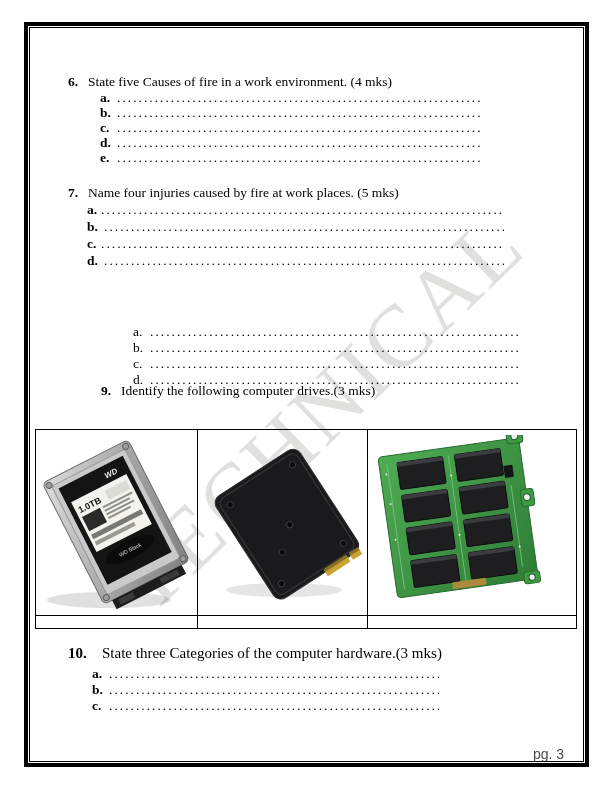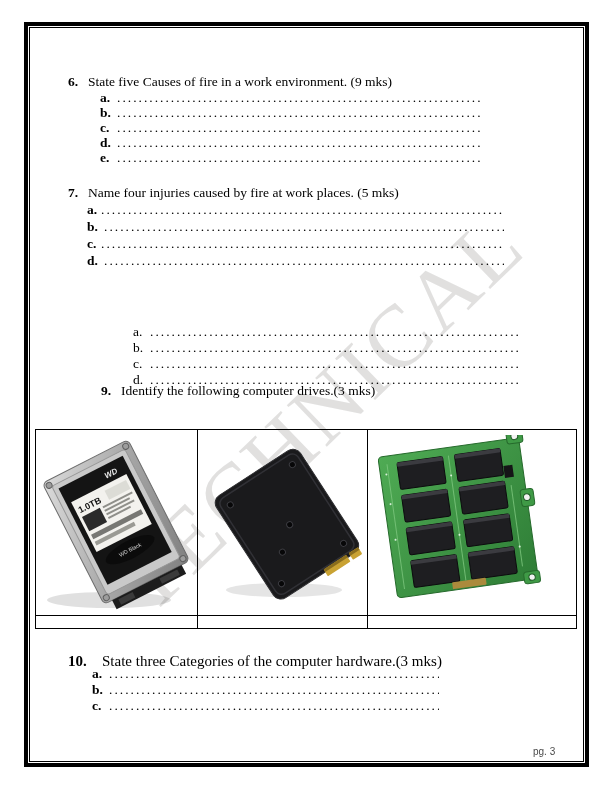"State five Causes of fire" span { text: 9 -> 4 }
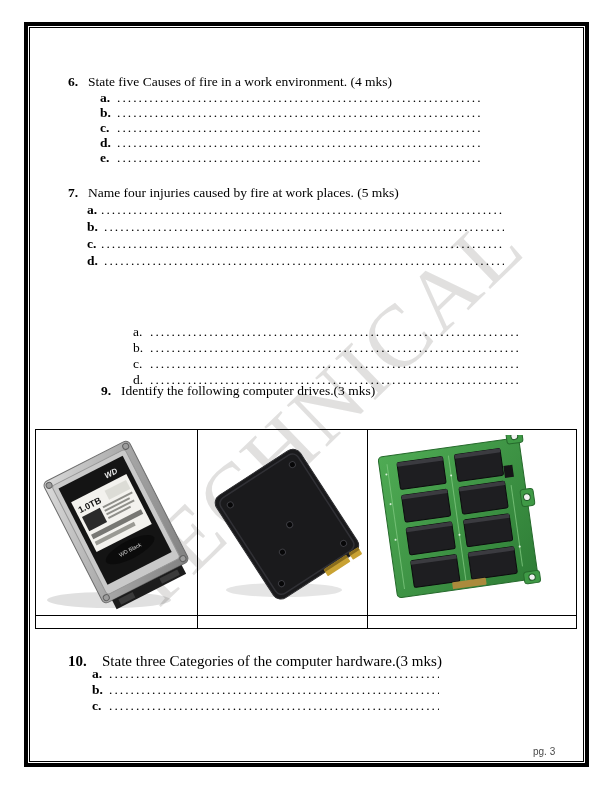"10. State three Categories of" .q10 { margin-top: 8px -> none }
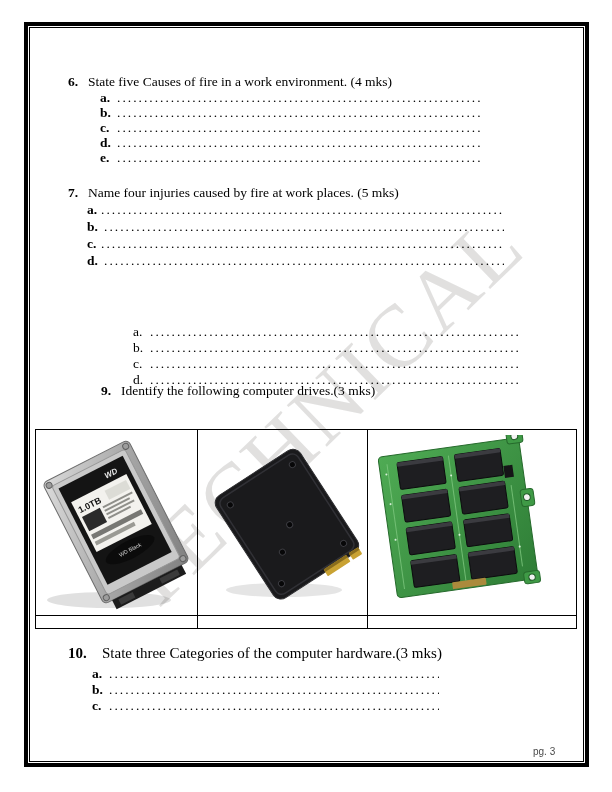"pg. 3" .pgnum { font-size: 10px -> 14px }
